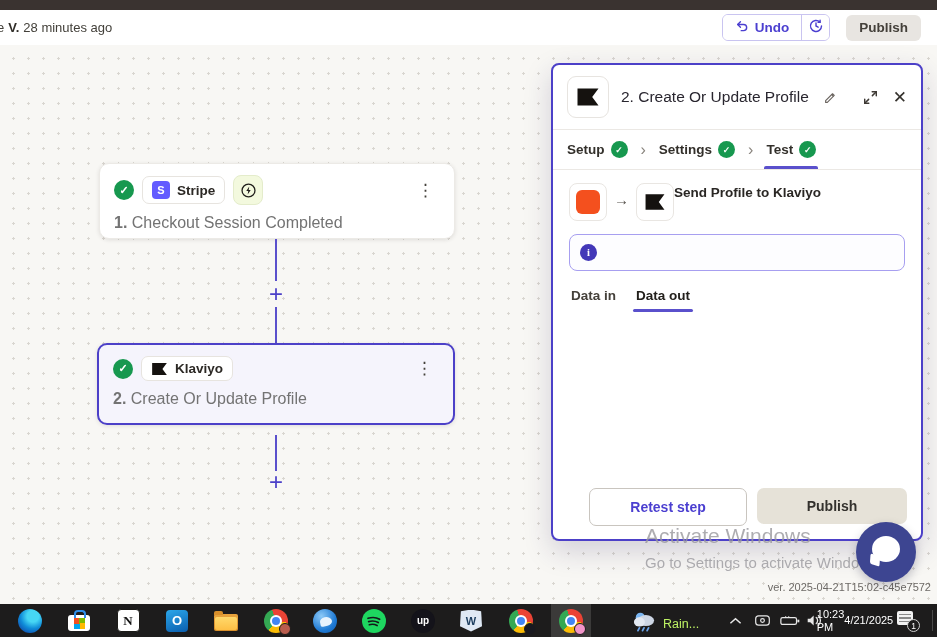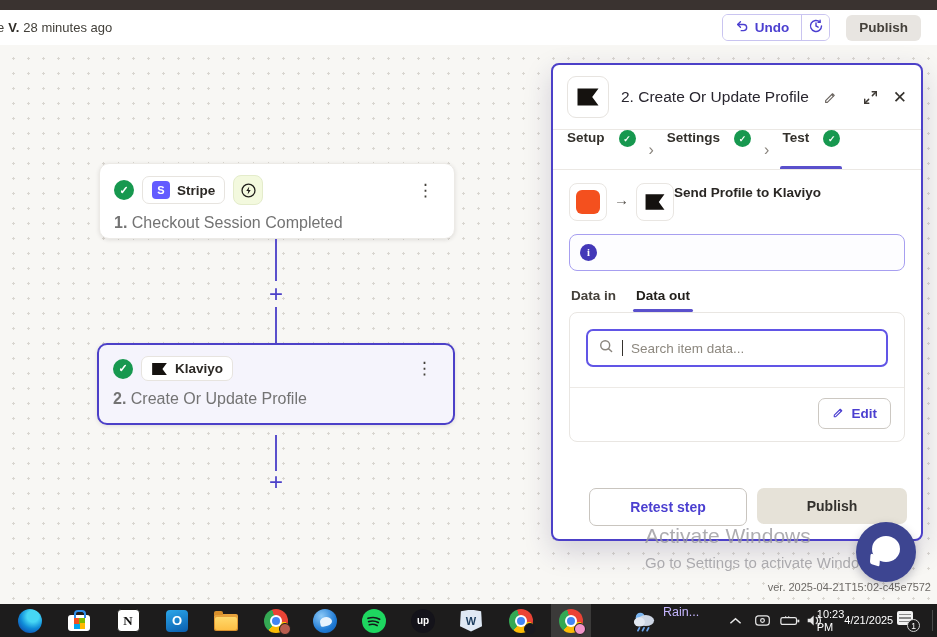"Setup" .p-tab { align-items: none -> center; gap: 14px -> 6px }
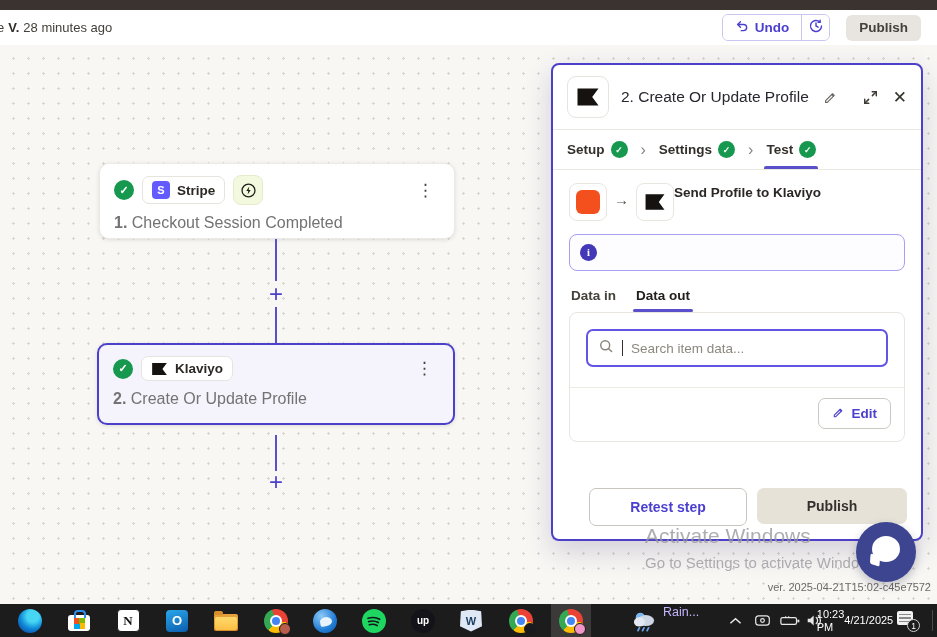"Search item data..." div.data-card { html: <div> <div> <div> <span><svg> <circle></circle> <line></line> </svg></span> <span></span> <span>Search item data...</span> </div> </div> <div></div> <div> <span> <span><svg> <path></path> <path></path> </svg></span> <span>Edit</span> </span> </div> </div> -> none }
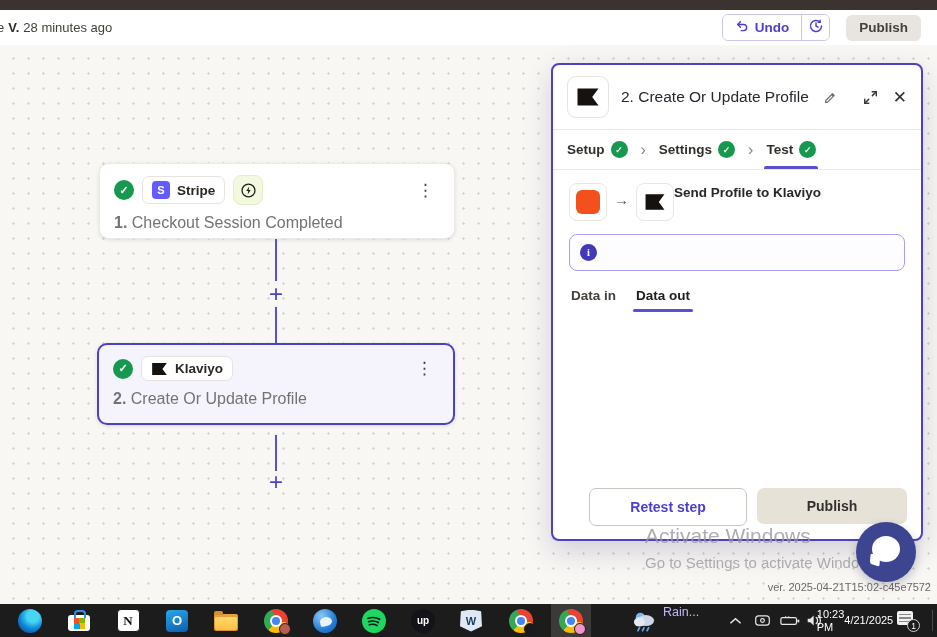"Rain..." .weather-label { color: #c4b5fd -> #bef264; top: 0 -> 12px }
